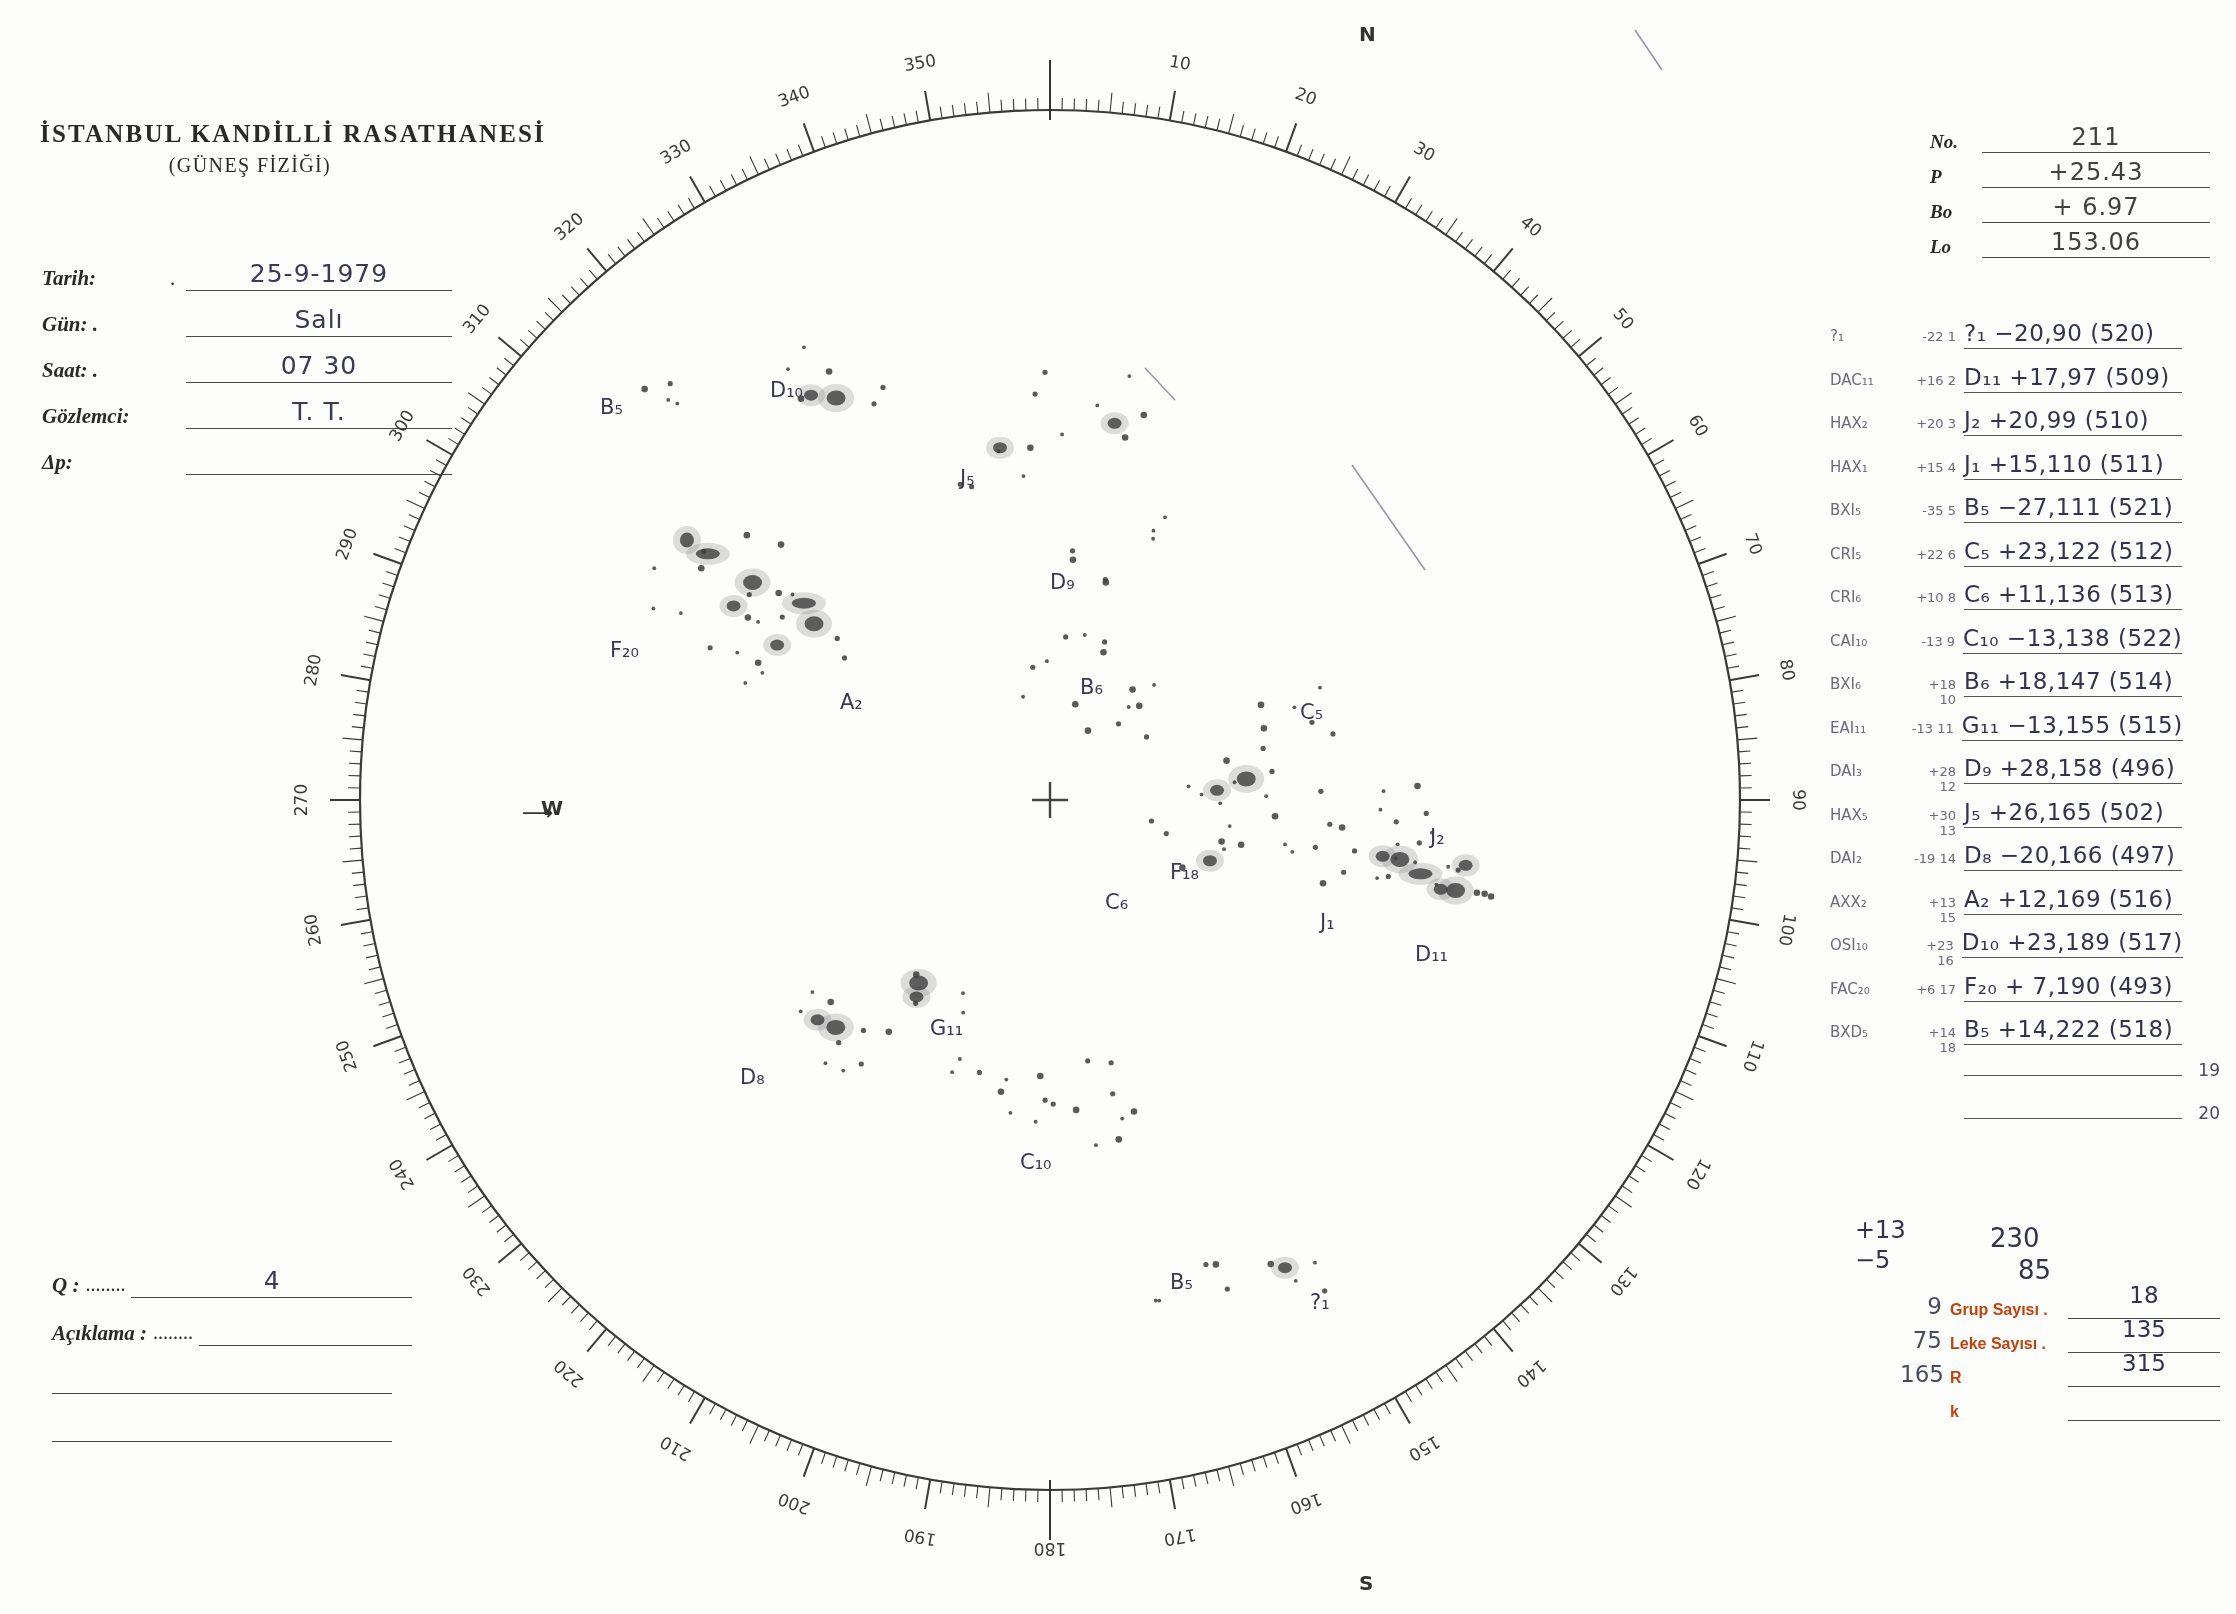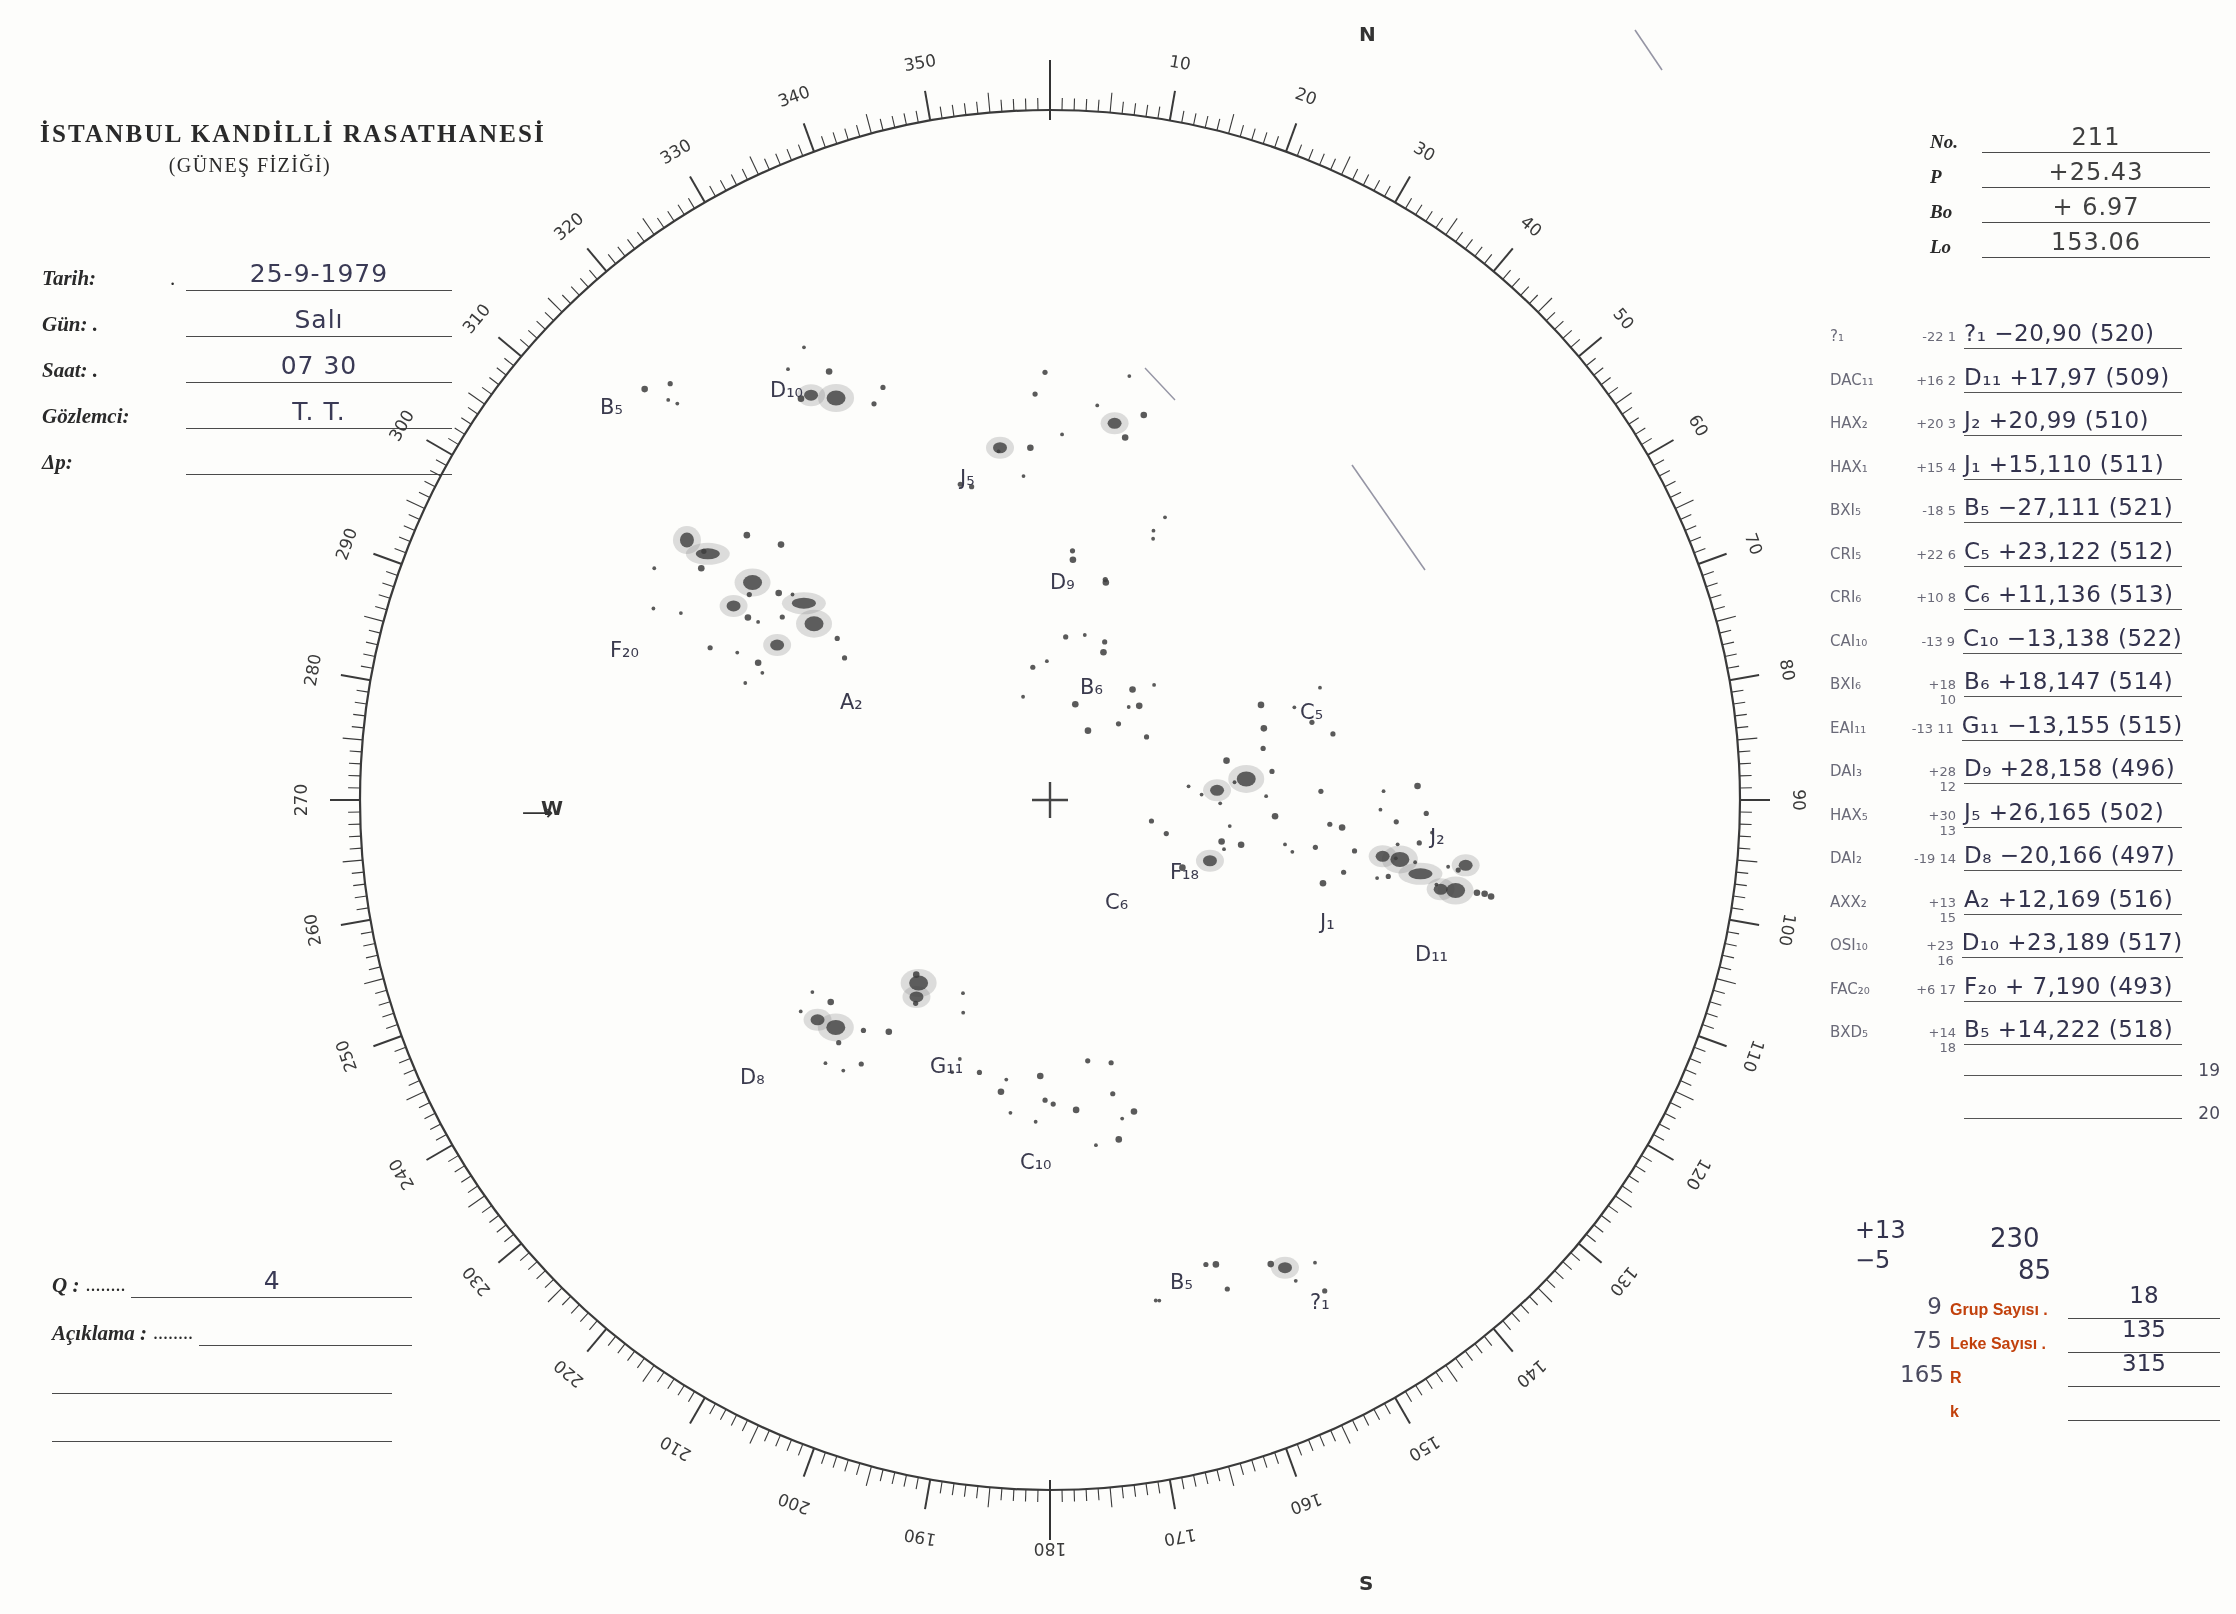"-18 5" span.grp-num { text: -18 -> -35 }
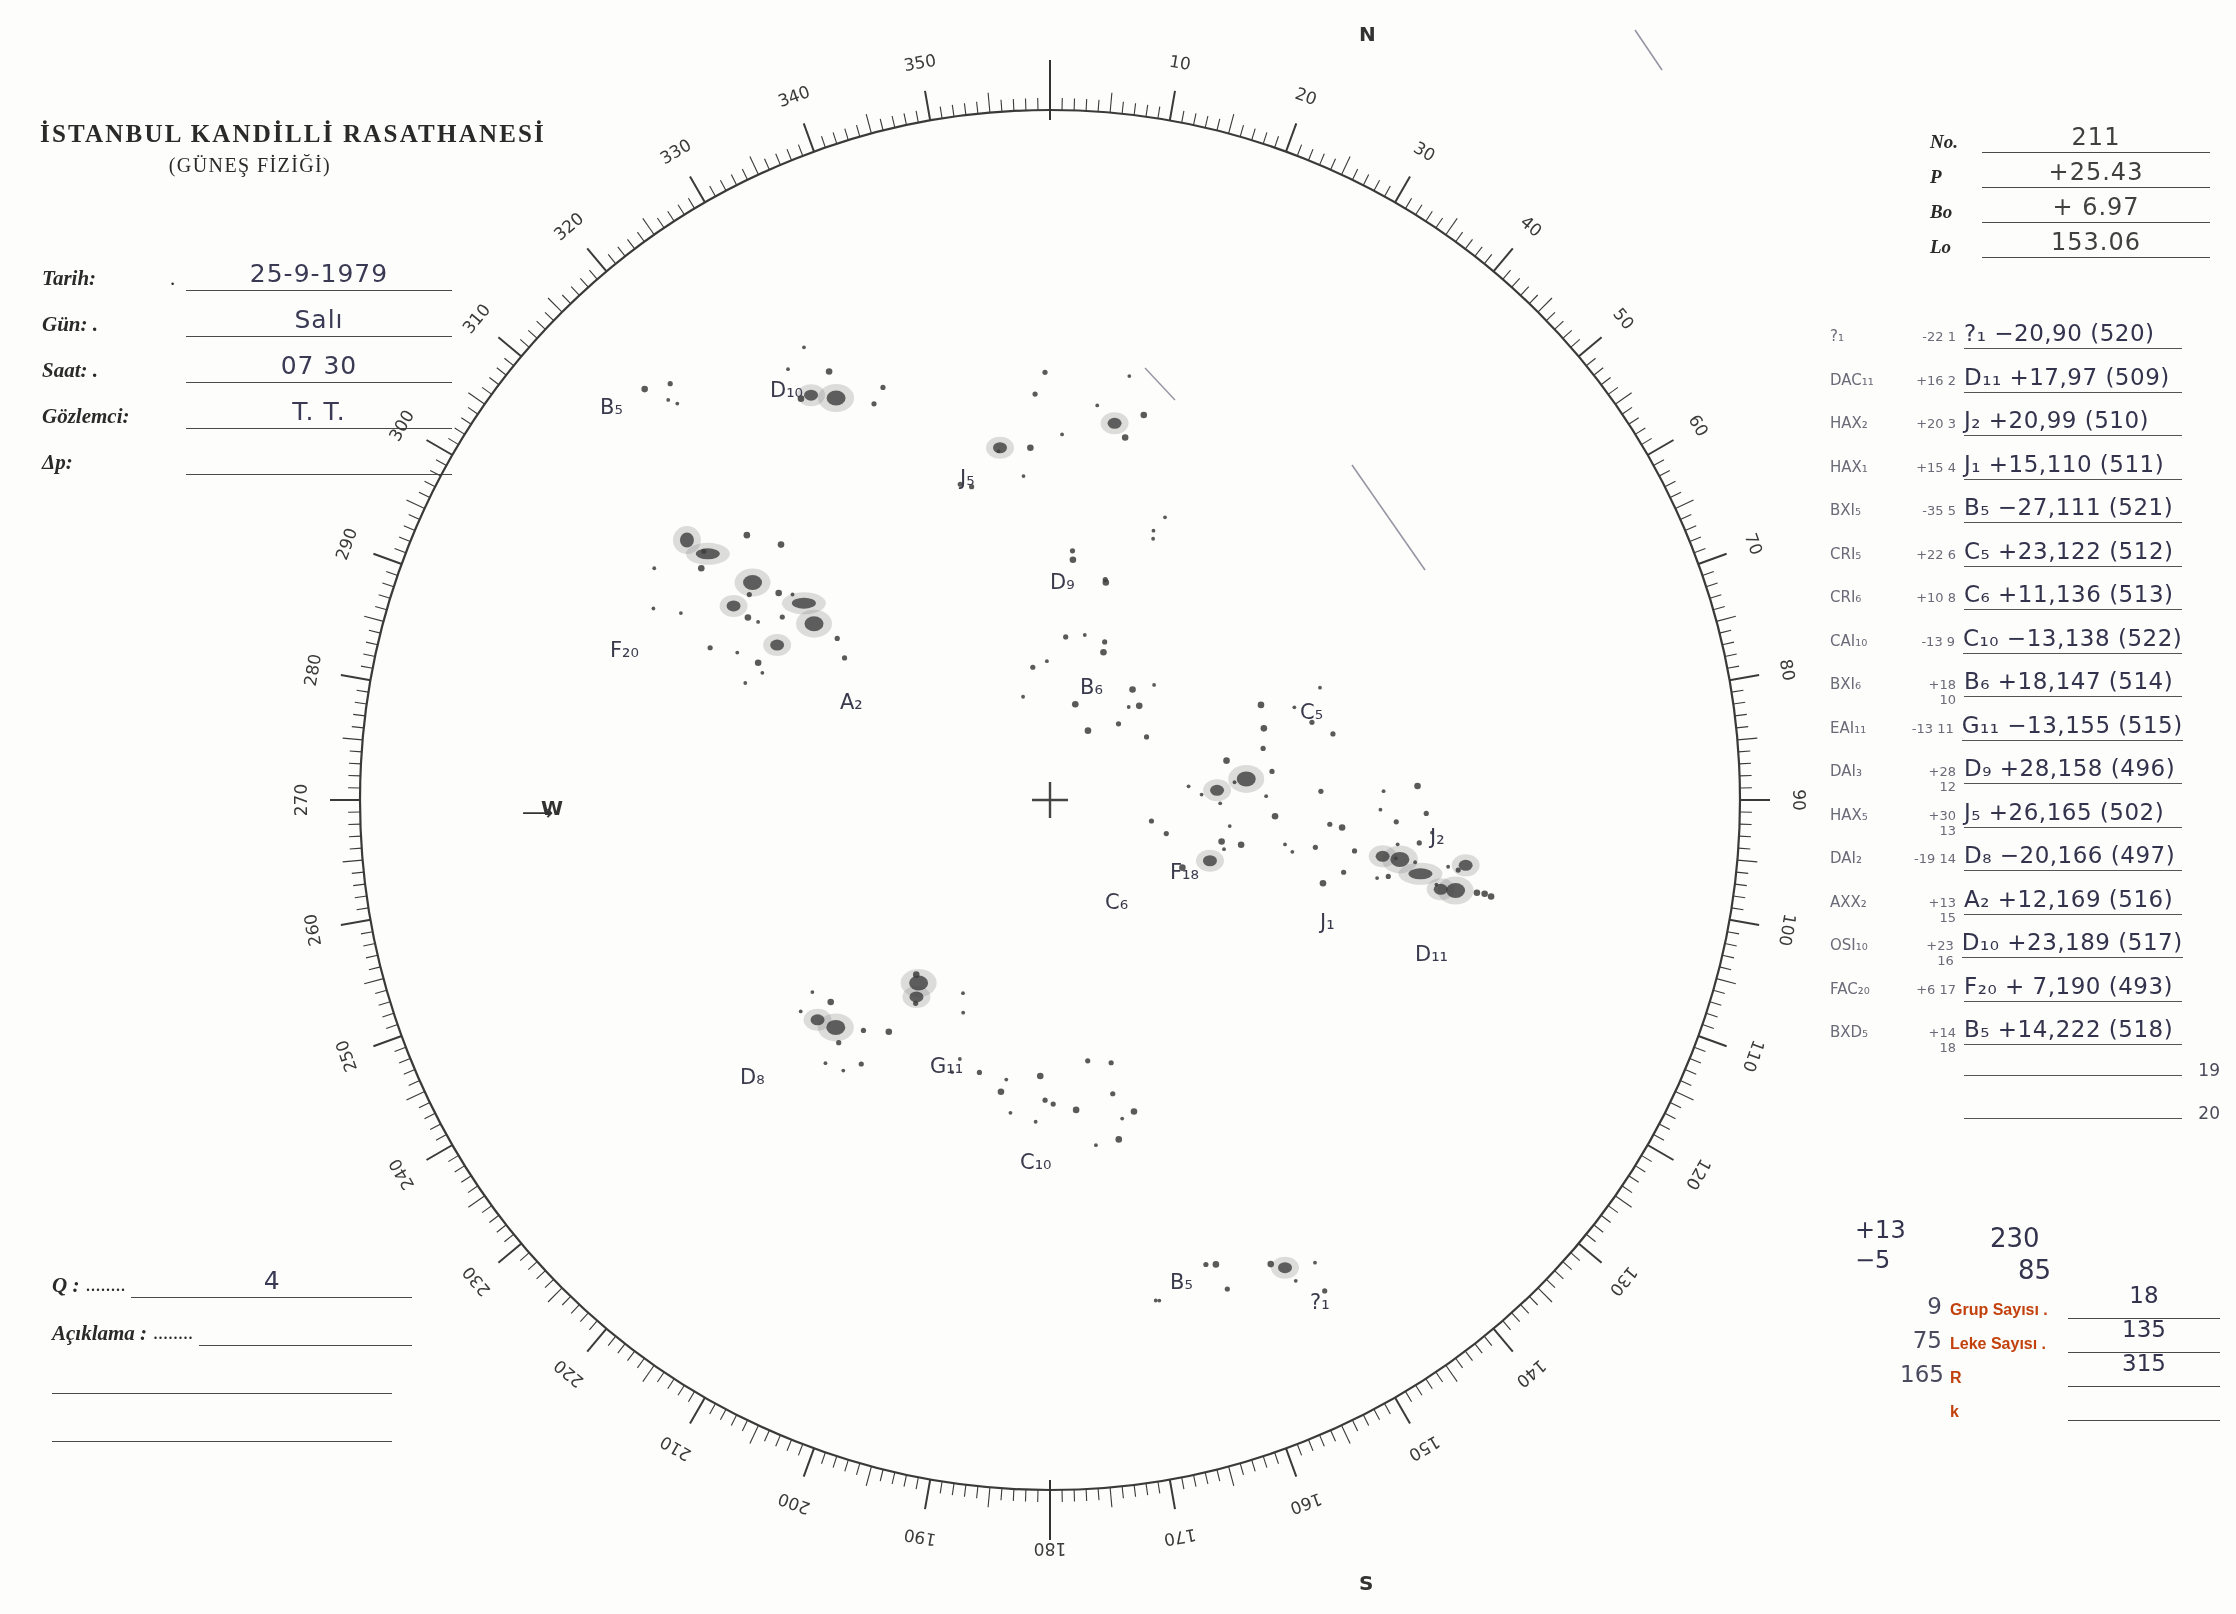"G₁₁" div.spot-label { top: 1044px -> 1006px }
